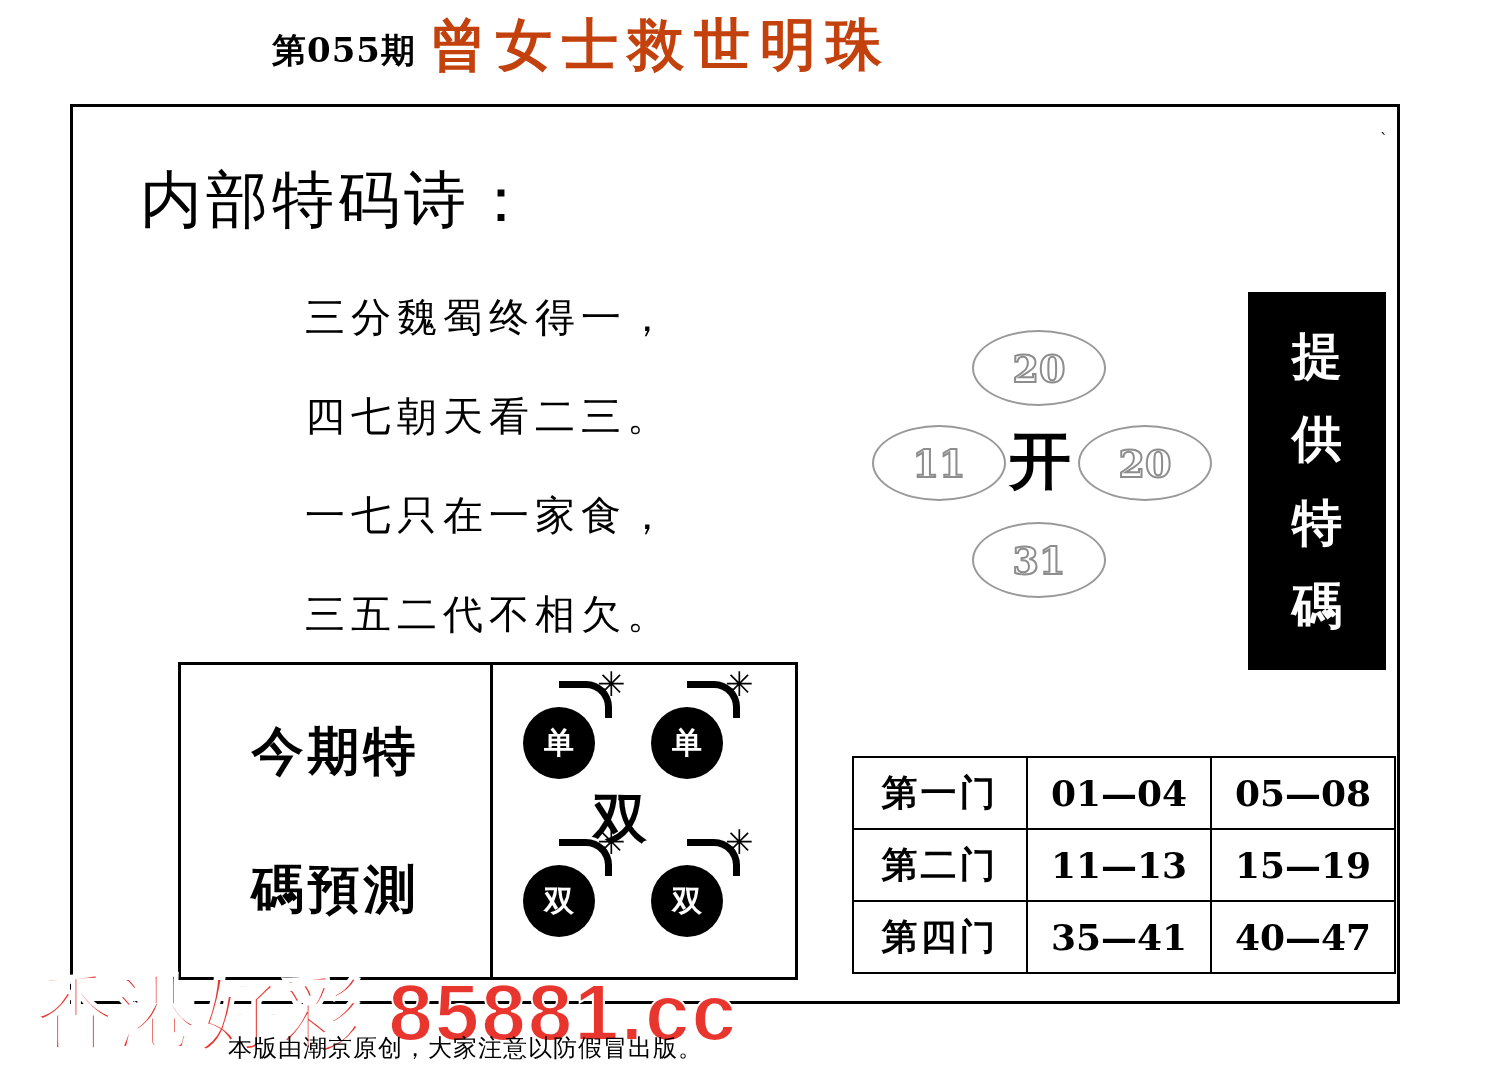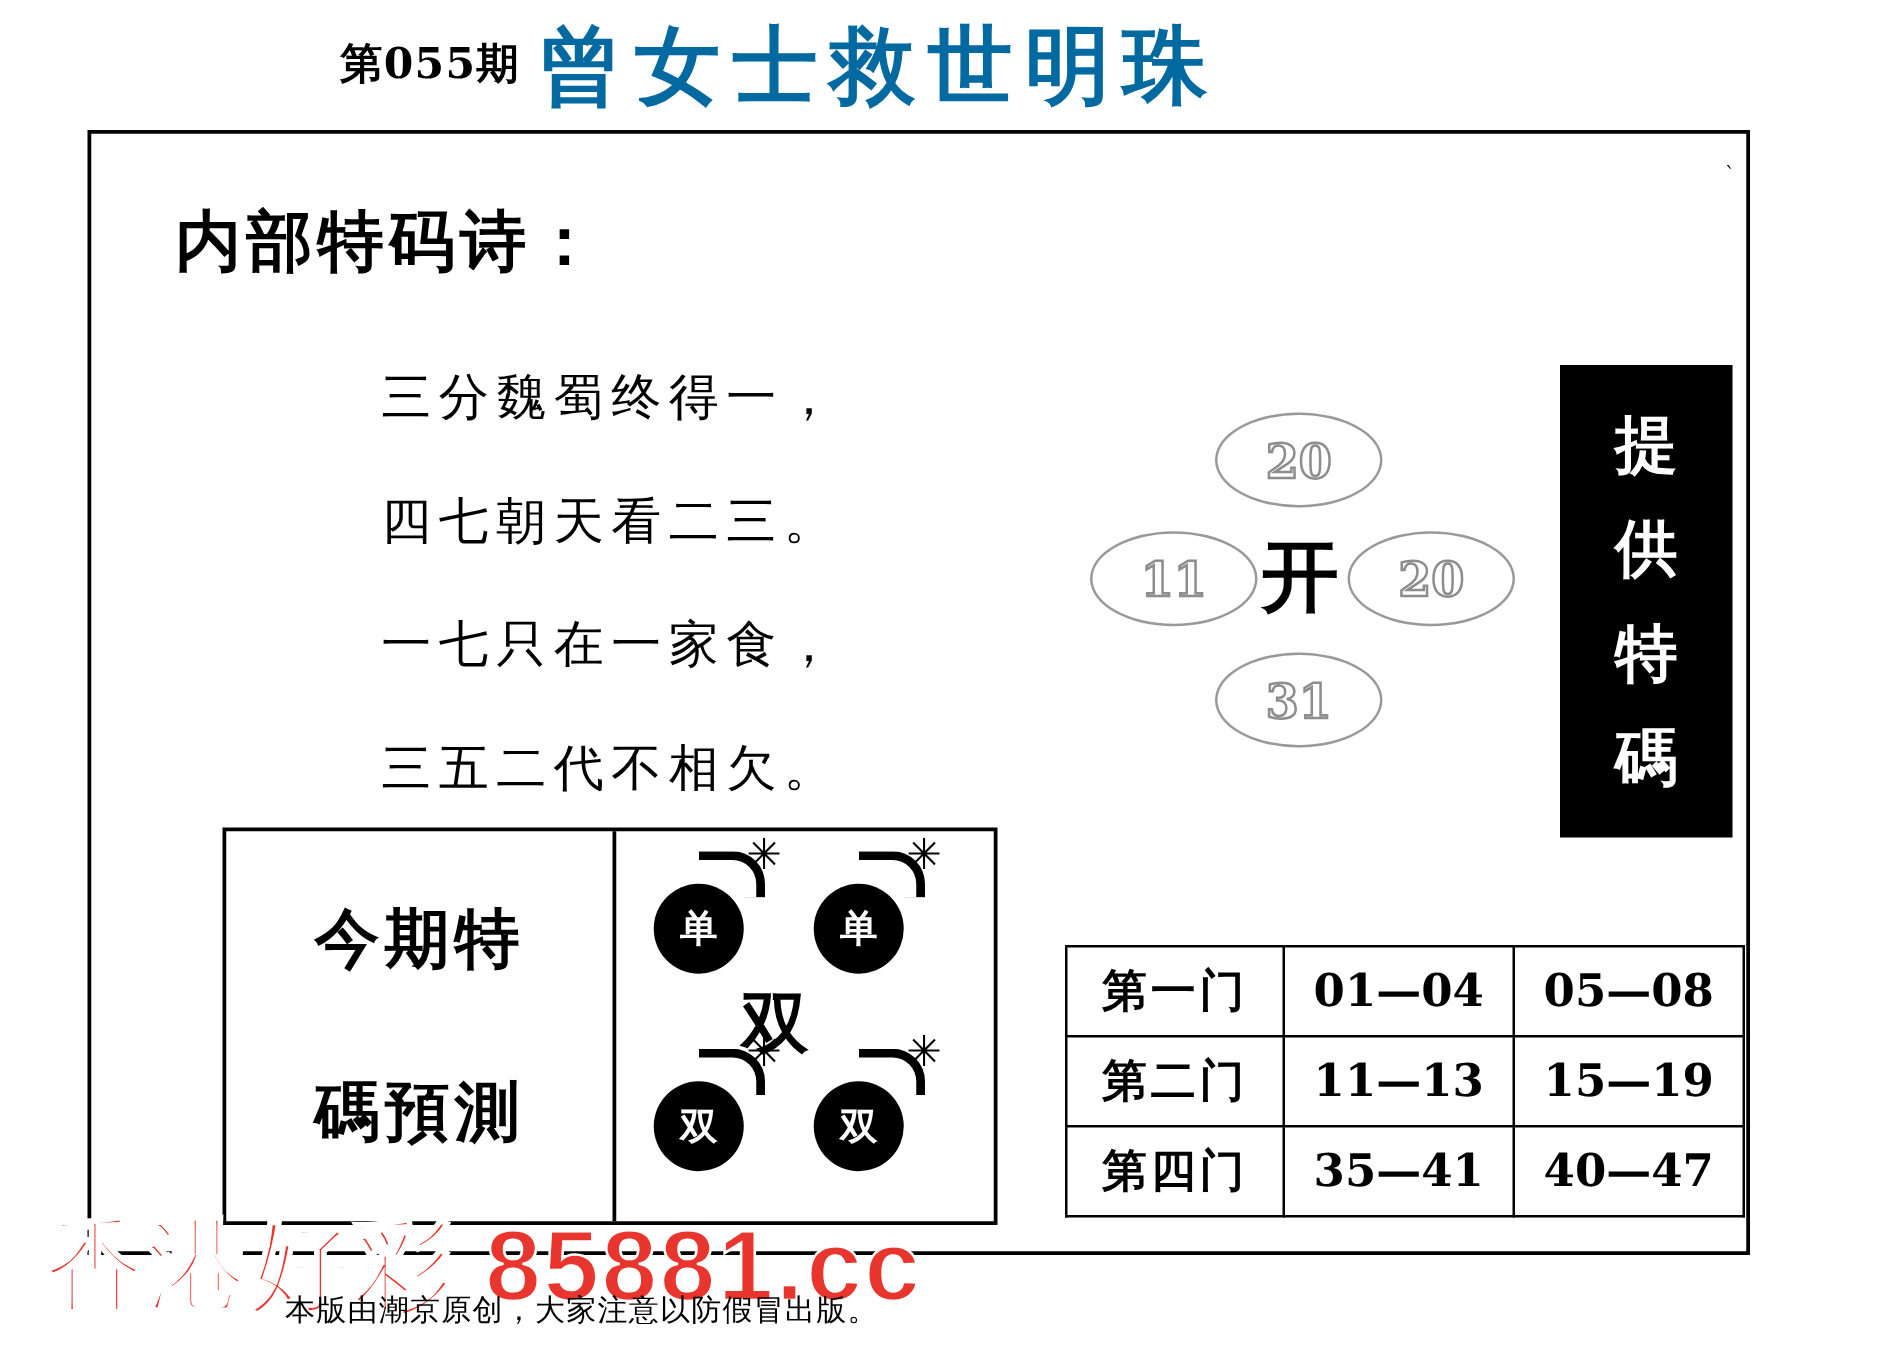"曾女士救世明珠" .main-title { color: #0369a1 -> #c2410c; font-size: 68px -> 56px }
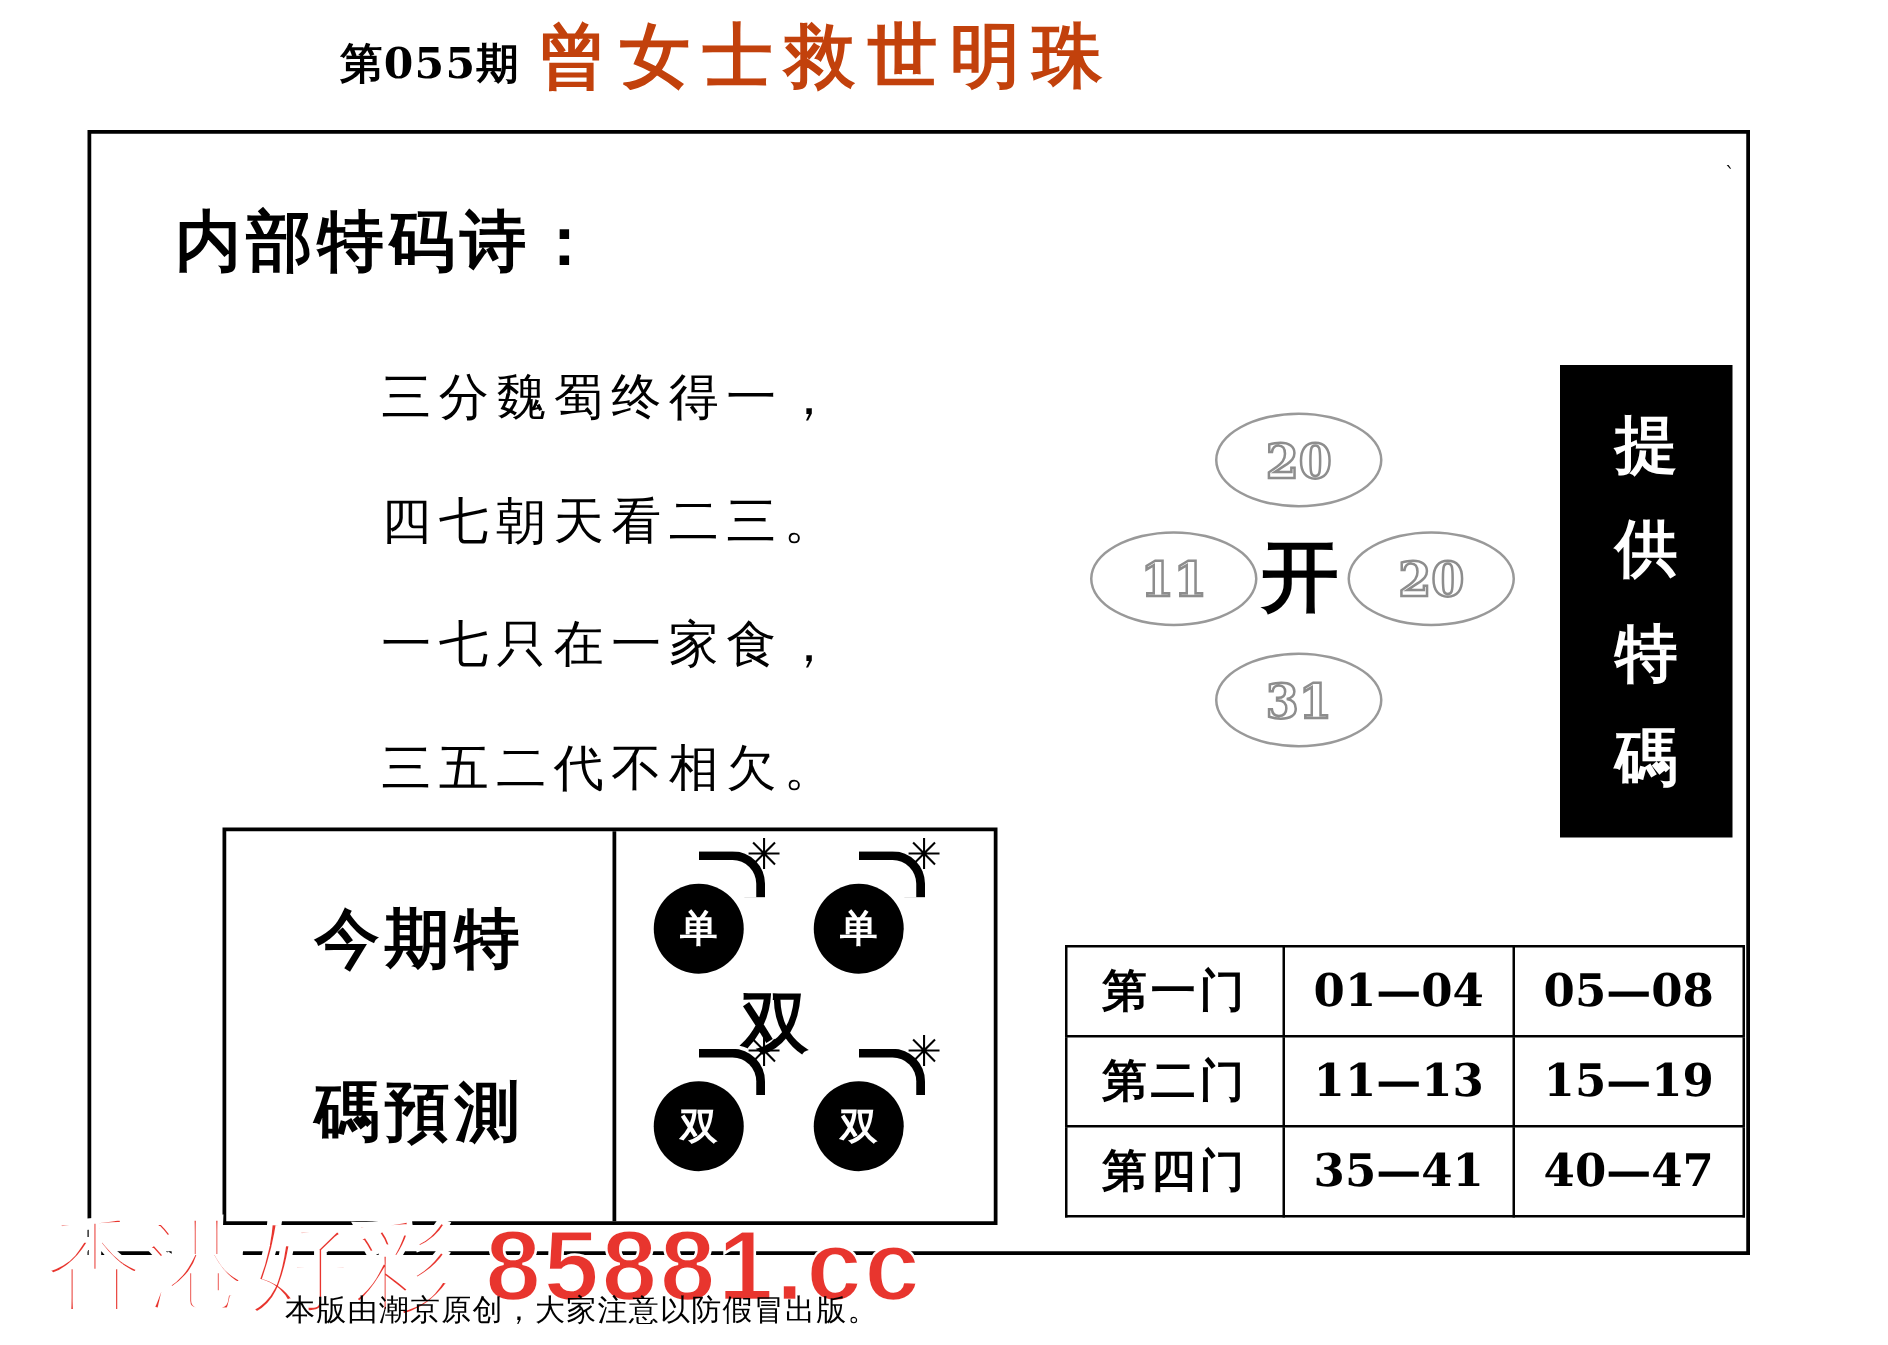"内部特码诗：" .poem-label { font-size: 53px -> 62px; font-weight: bold -> normal }
